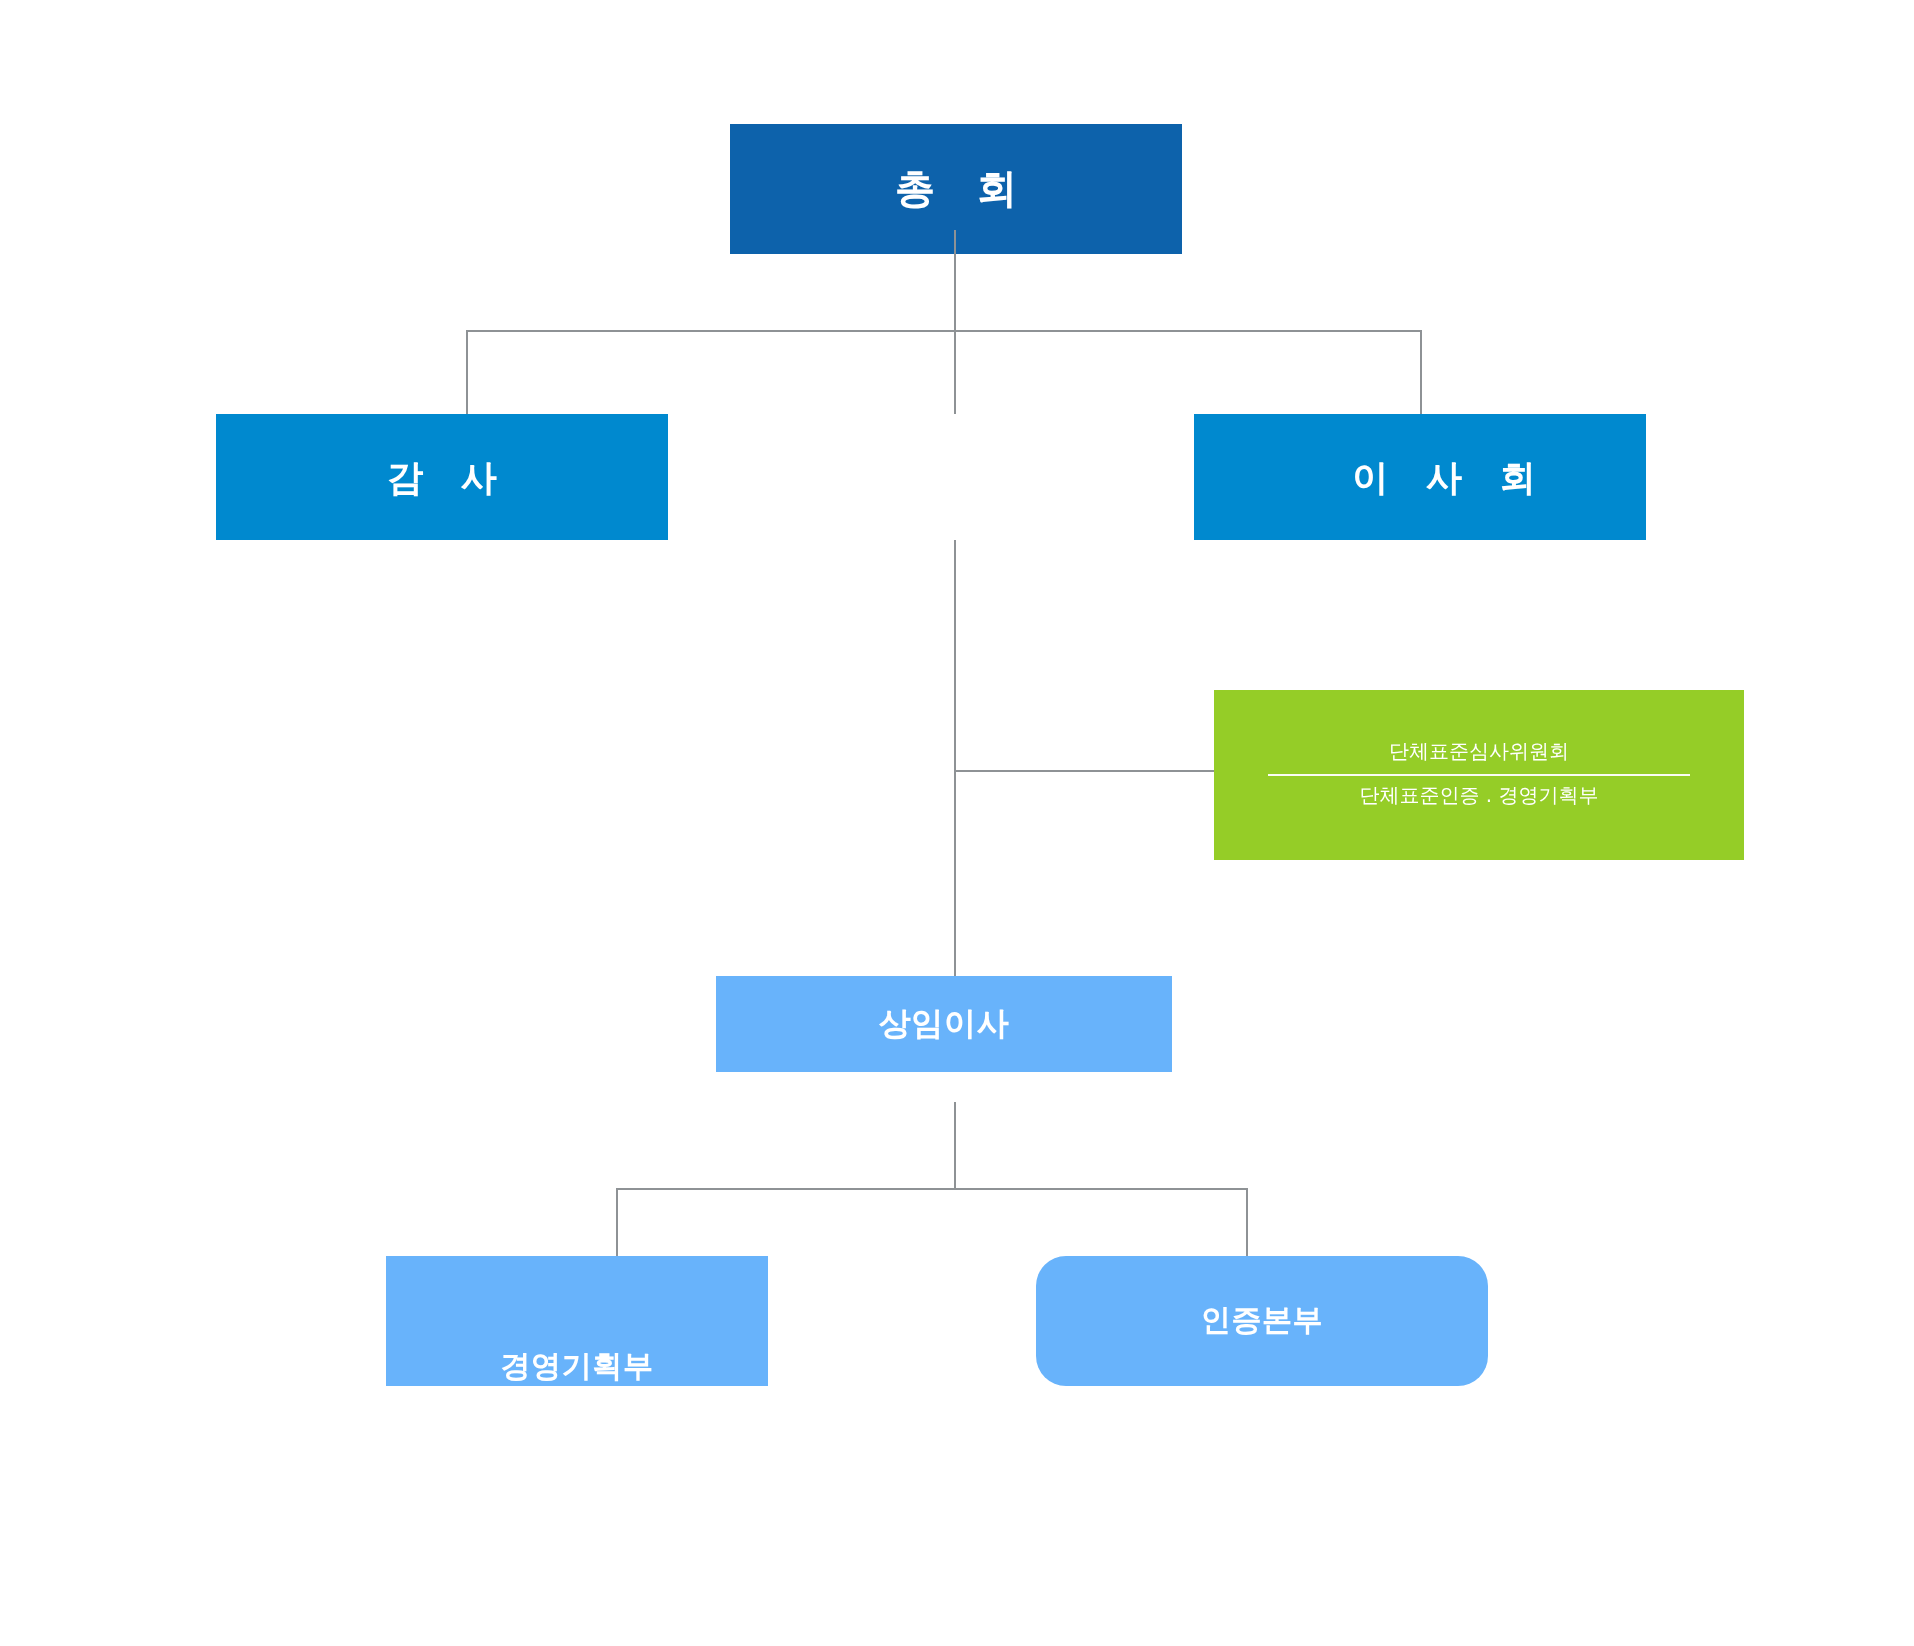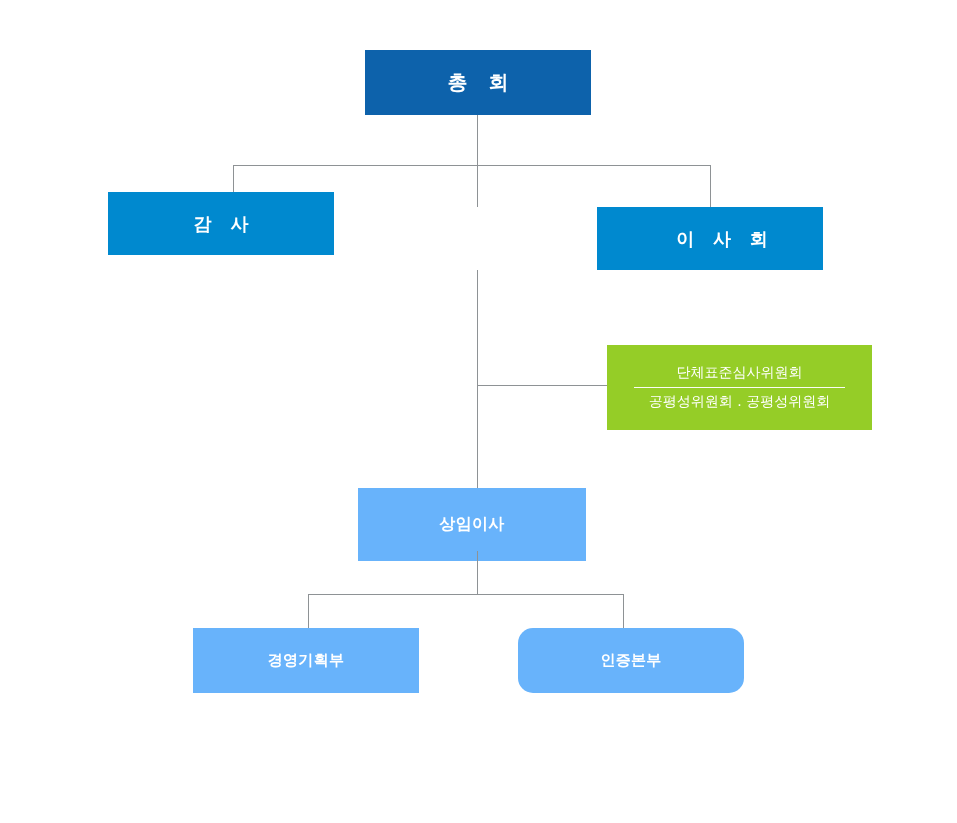"총 회" .node-root { margin-top: none -> 12px }
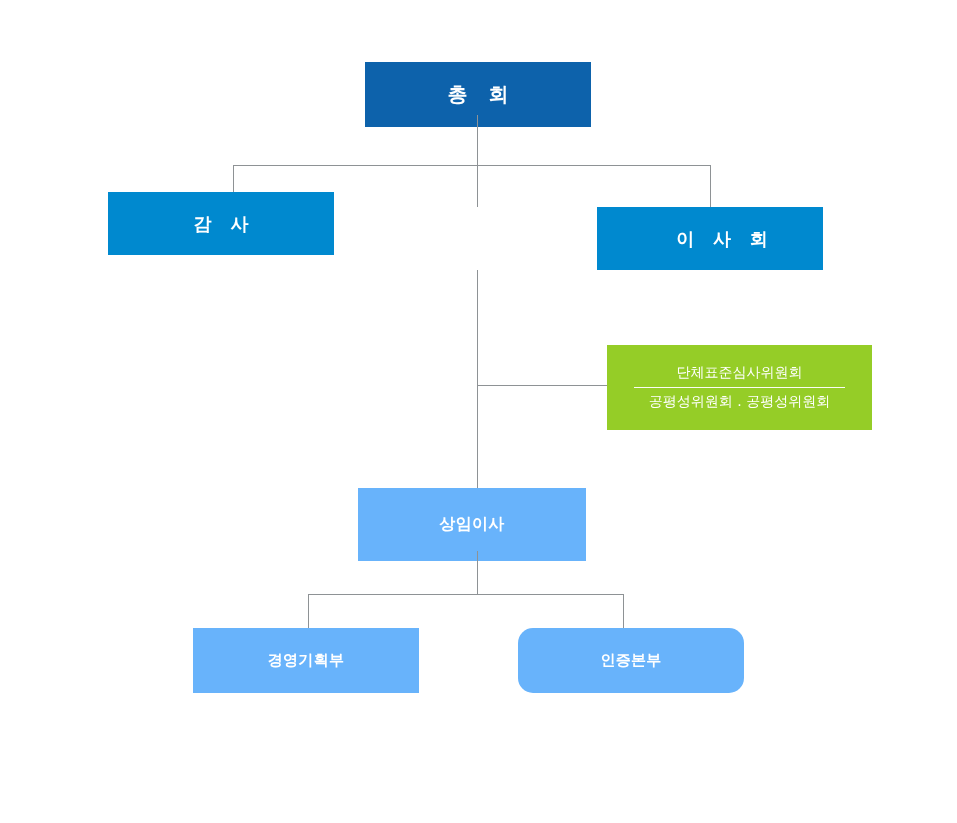"감 사" div.node { top: 192px -> 207px }
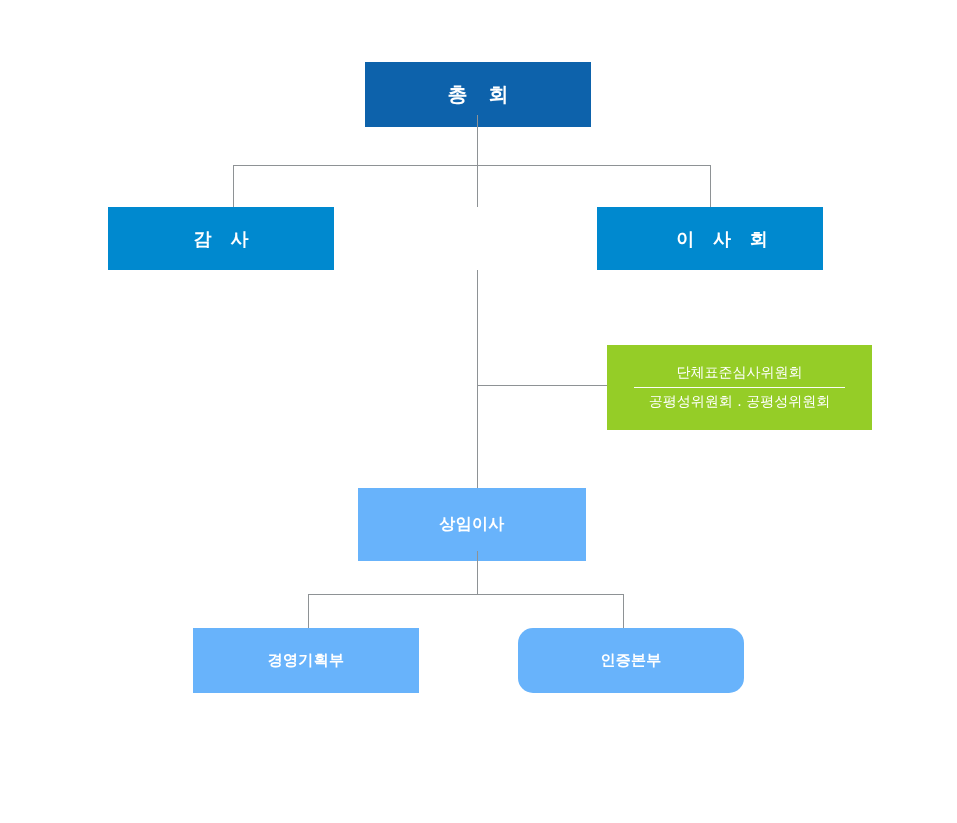"단체표준심사위원회" .node-committee { font-size: 14px -> 10px }
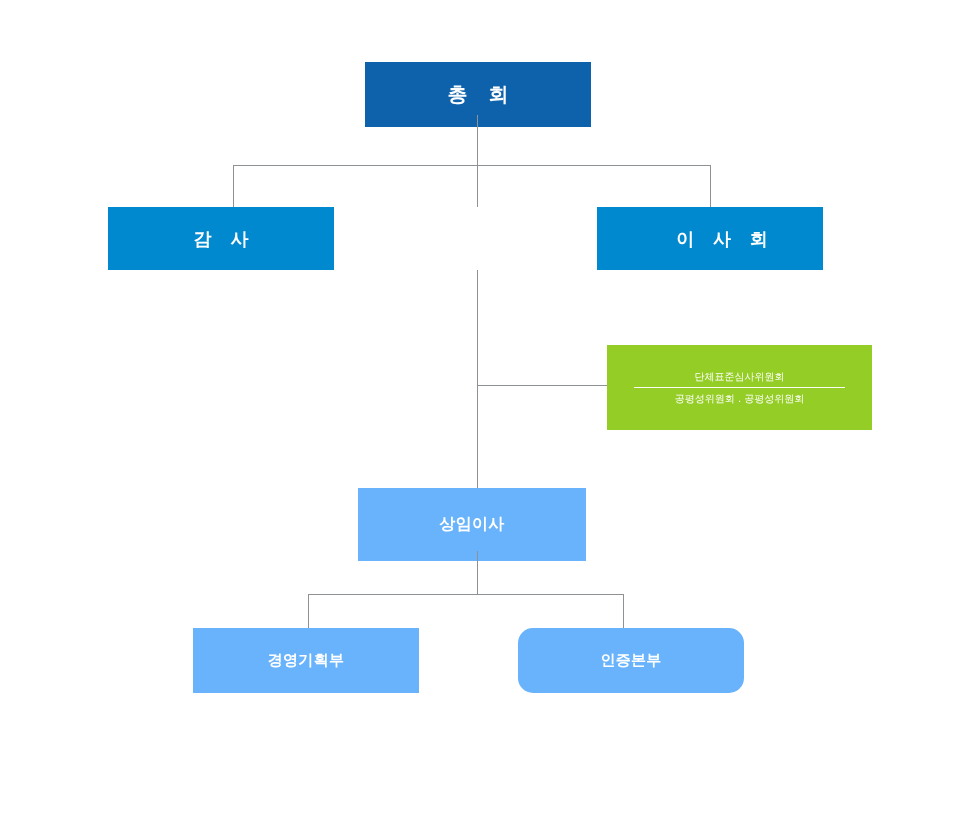"공평성위원회 . 공평성위원회" div.committee-line { text: 공평성위원회 . 공평성위원회 -> 단체표준인증 . 경영기획부 }
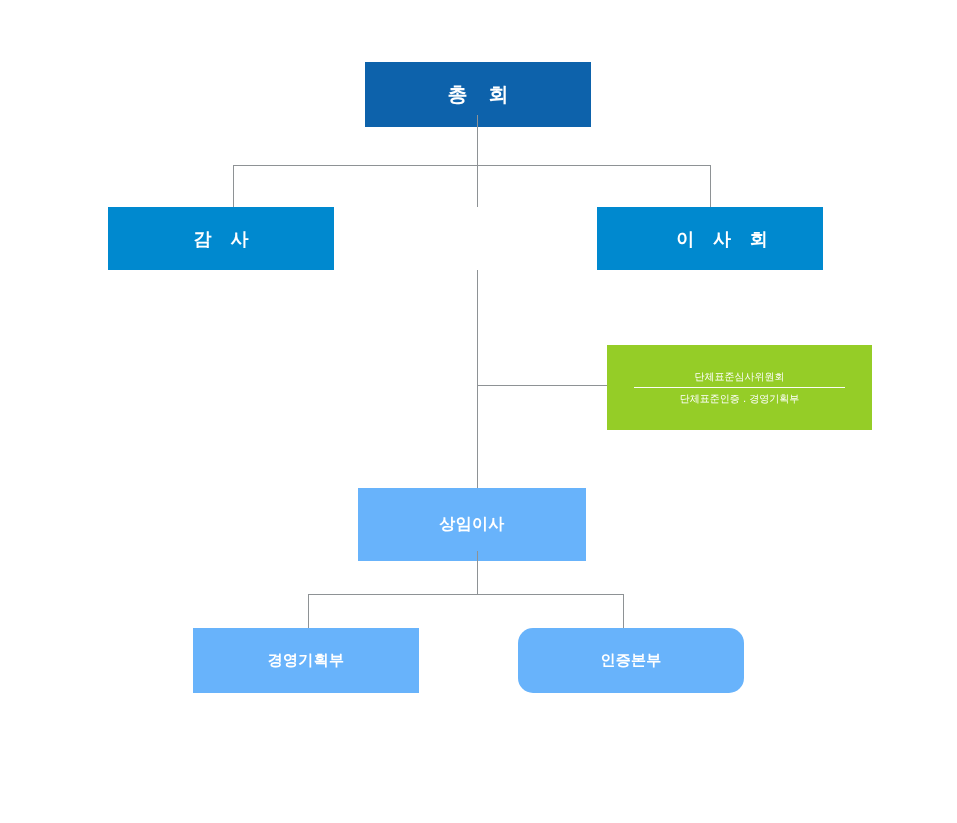"상임이사" div.node { height: 73px -> 48px }
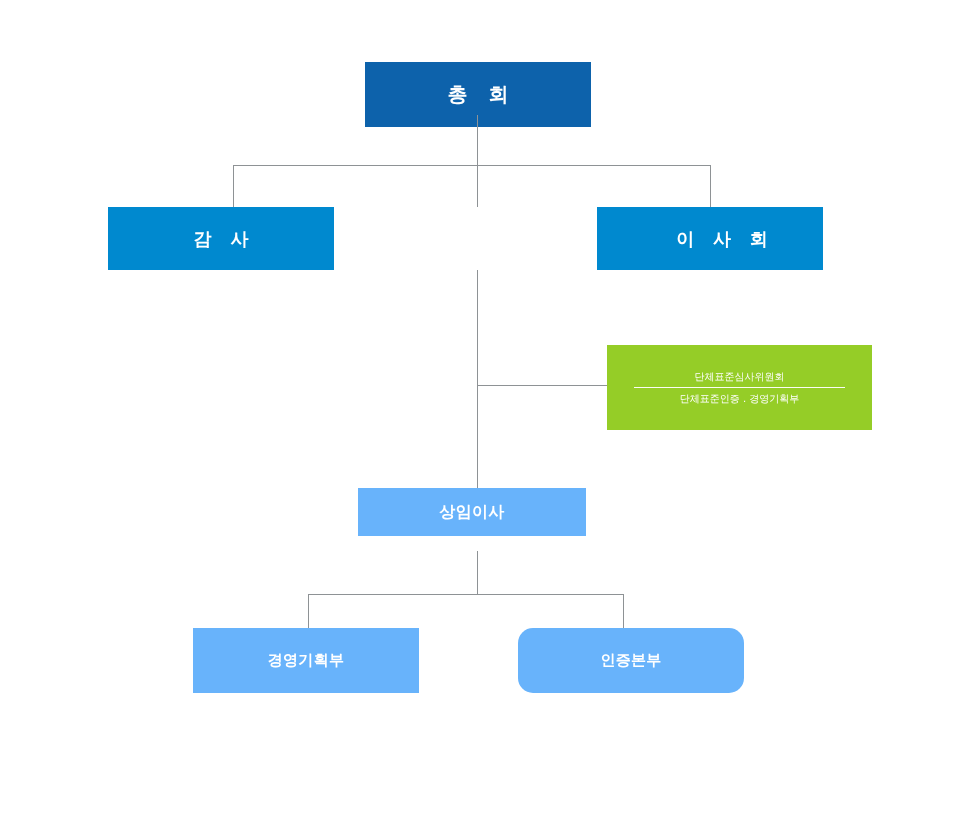"경영기획부" div.node { justify-content: none -> flex-end; width: 226px -> 191px }
